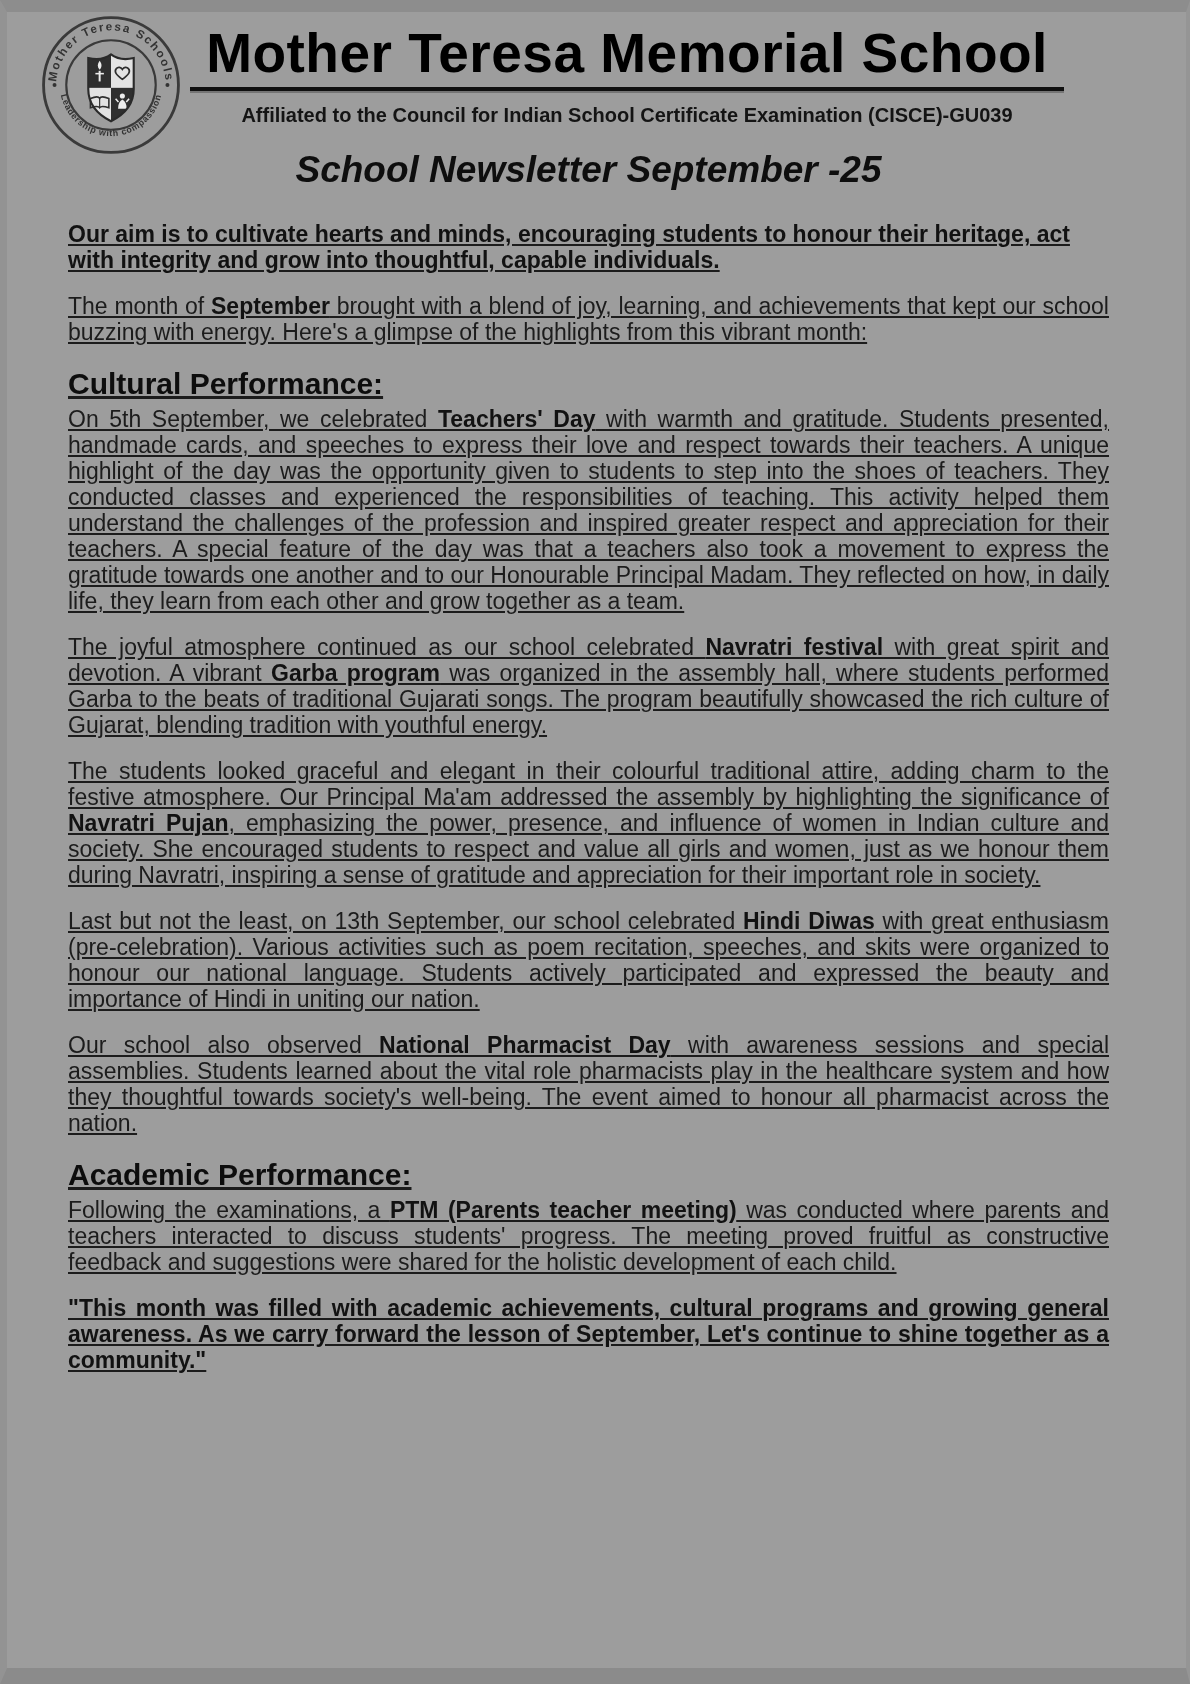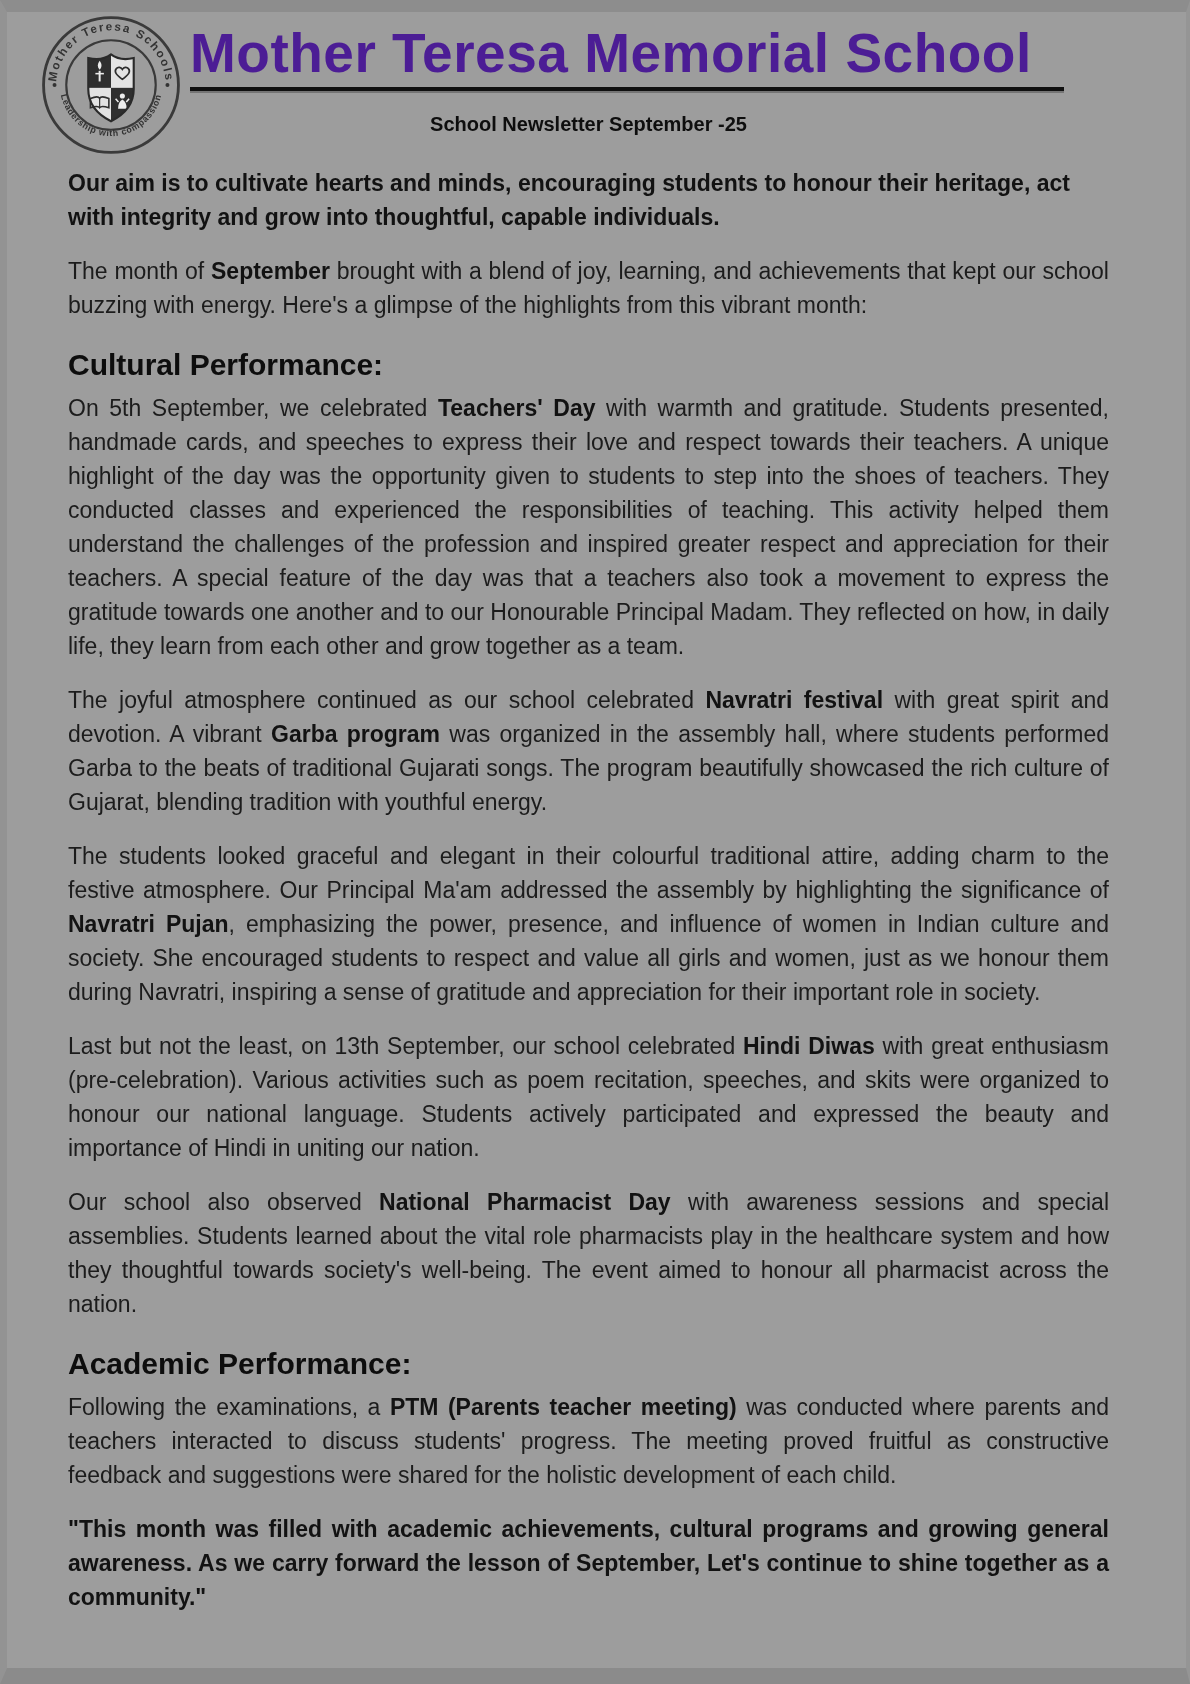"Mother Teresa Memorial School" .school-name { color: #4c1d95 -> #000000; text-align: none -> center }
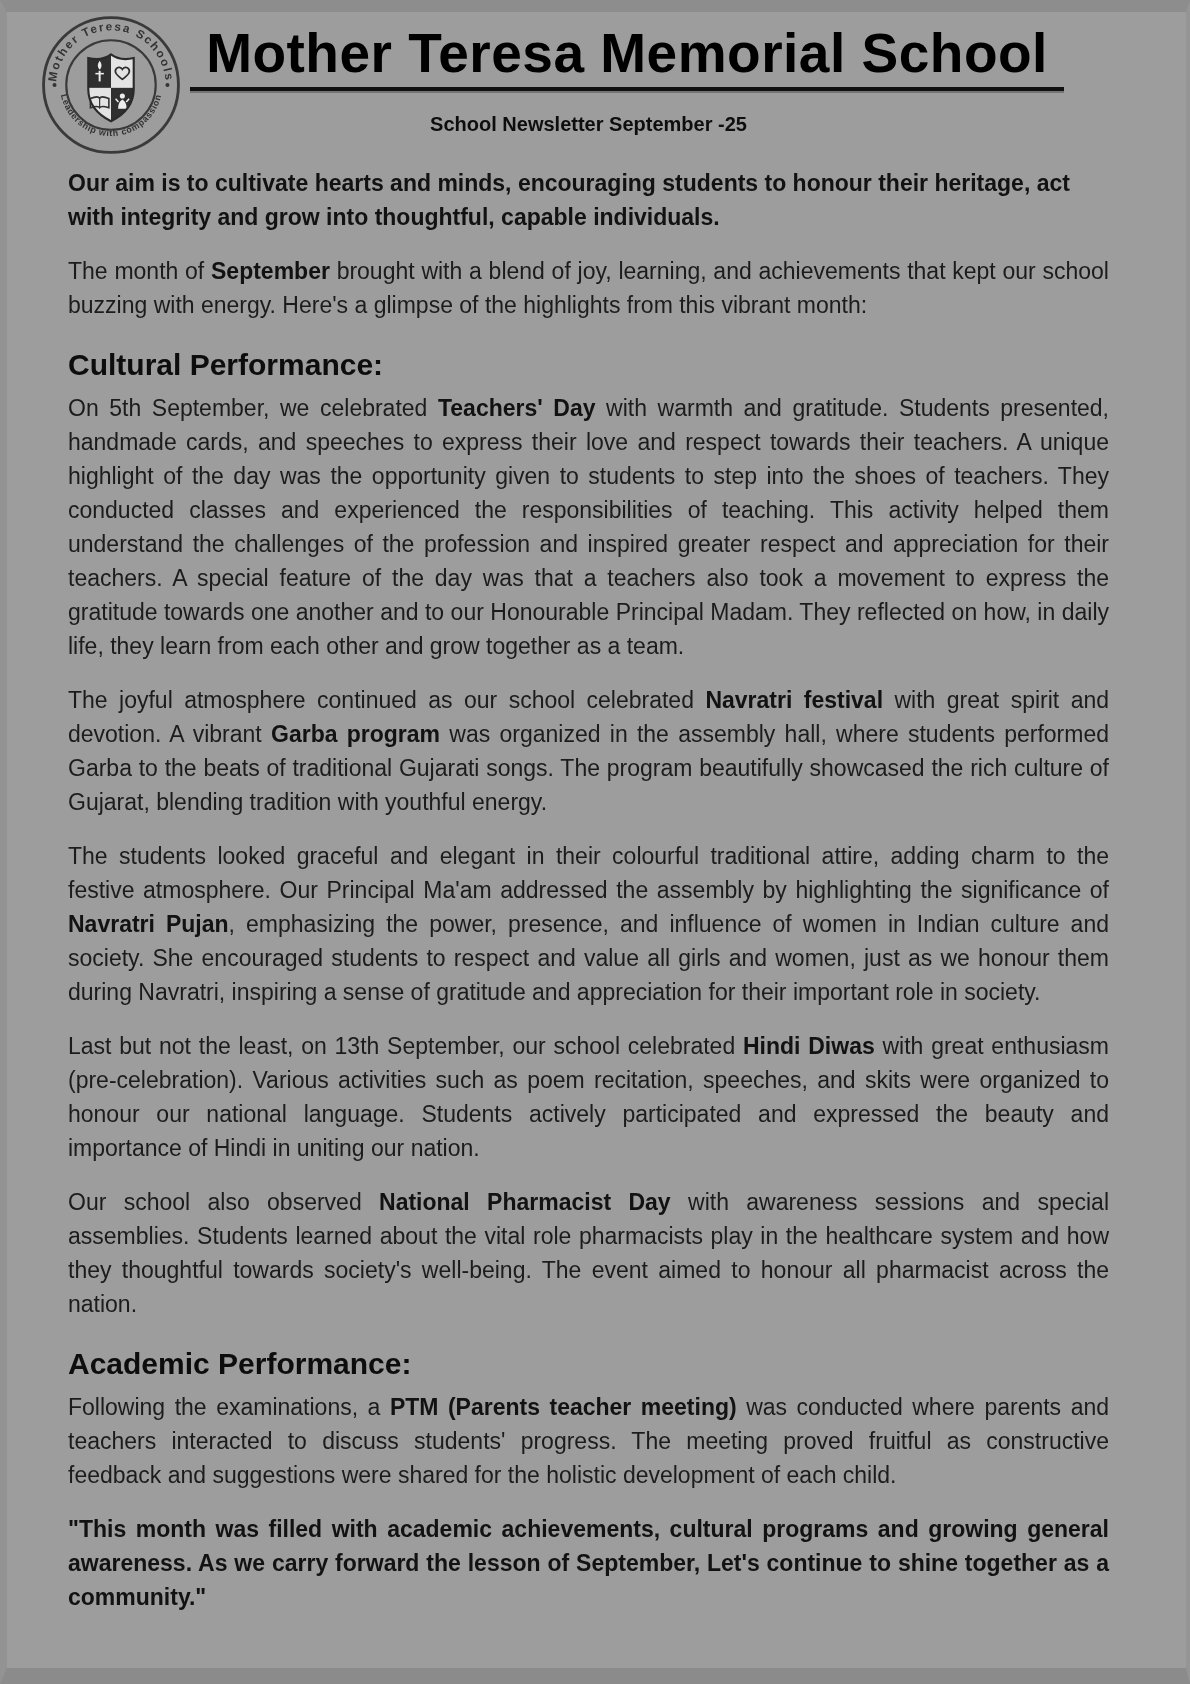"Affiliated to the Council for" div.affiliation { html: none -> <div>Affiliated to the Council for Indian School Certificate Examination (CISCE)-GU039</div> }
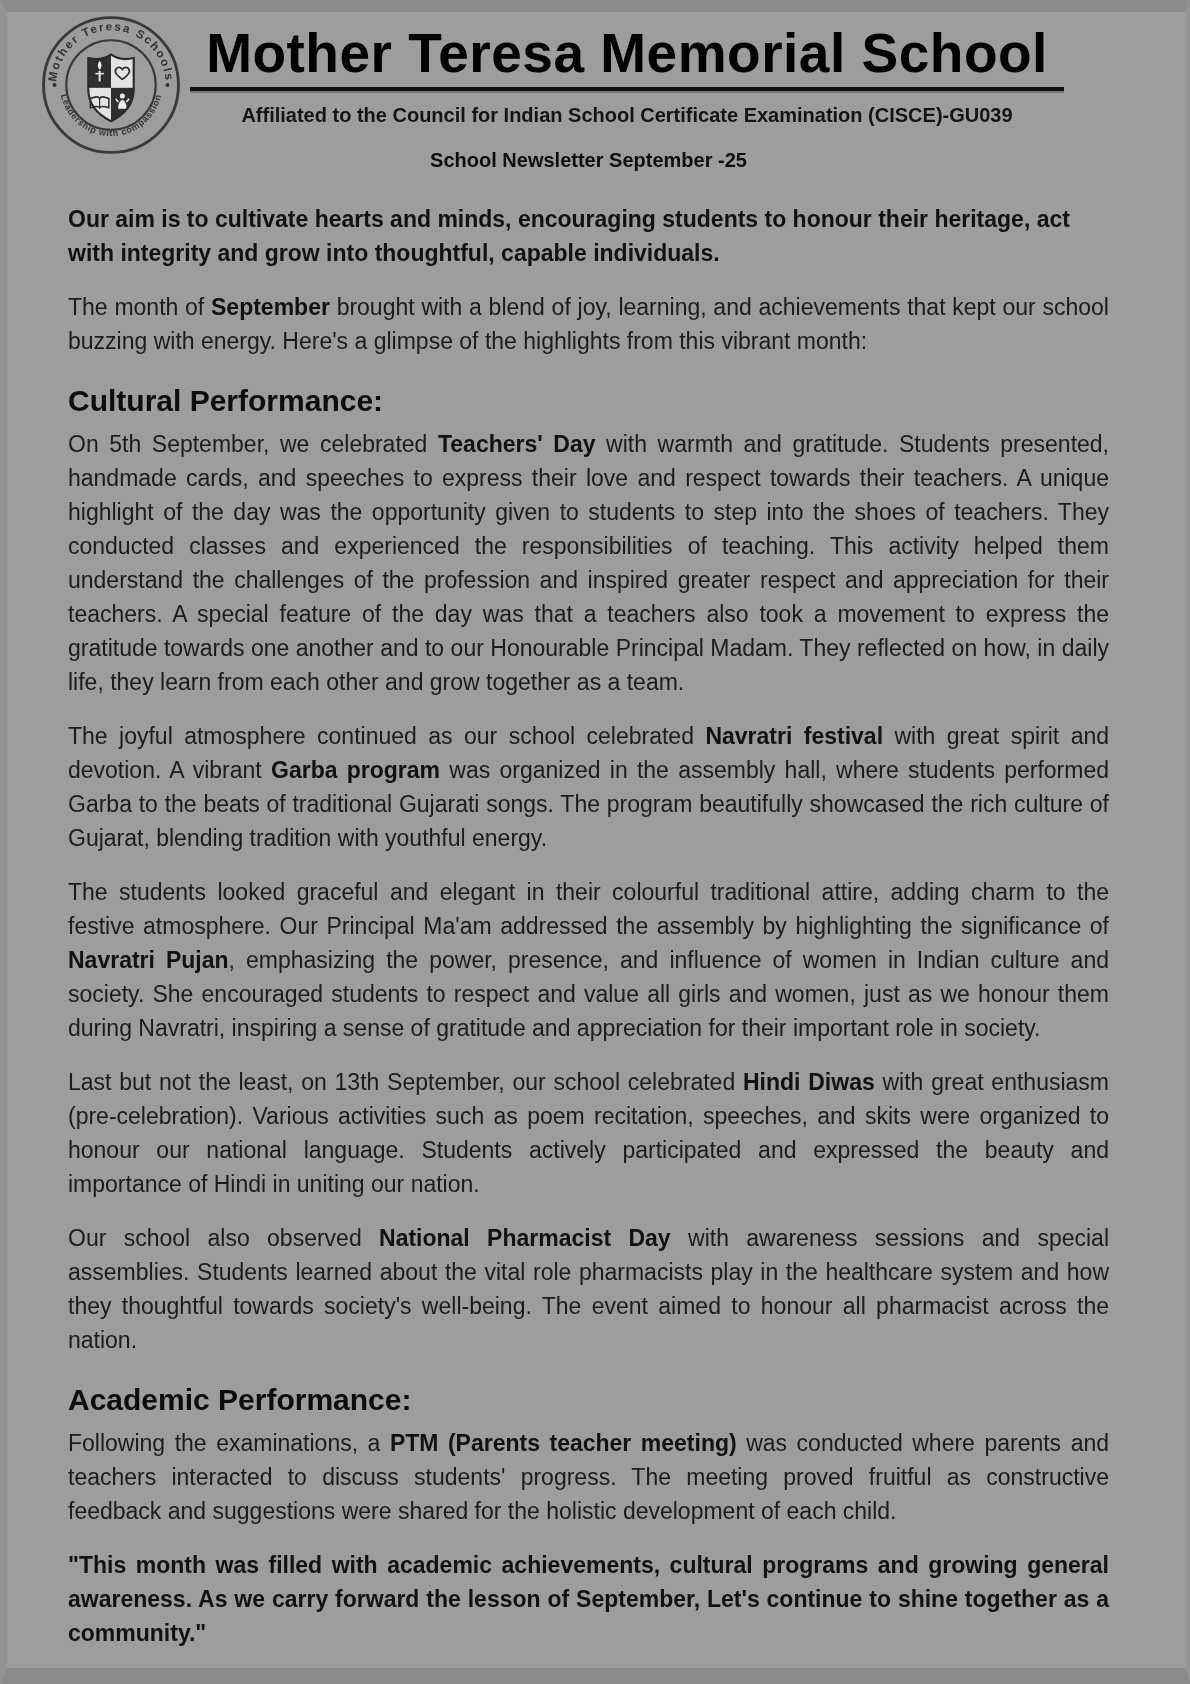"School Newsletter September -25" .newsletter-title { font-size: 20px -> 37px; font-style: none -> italic }
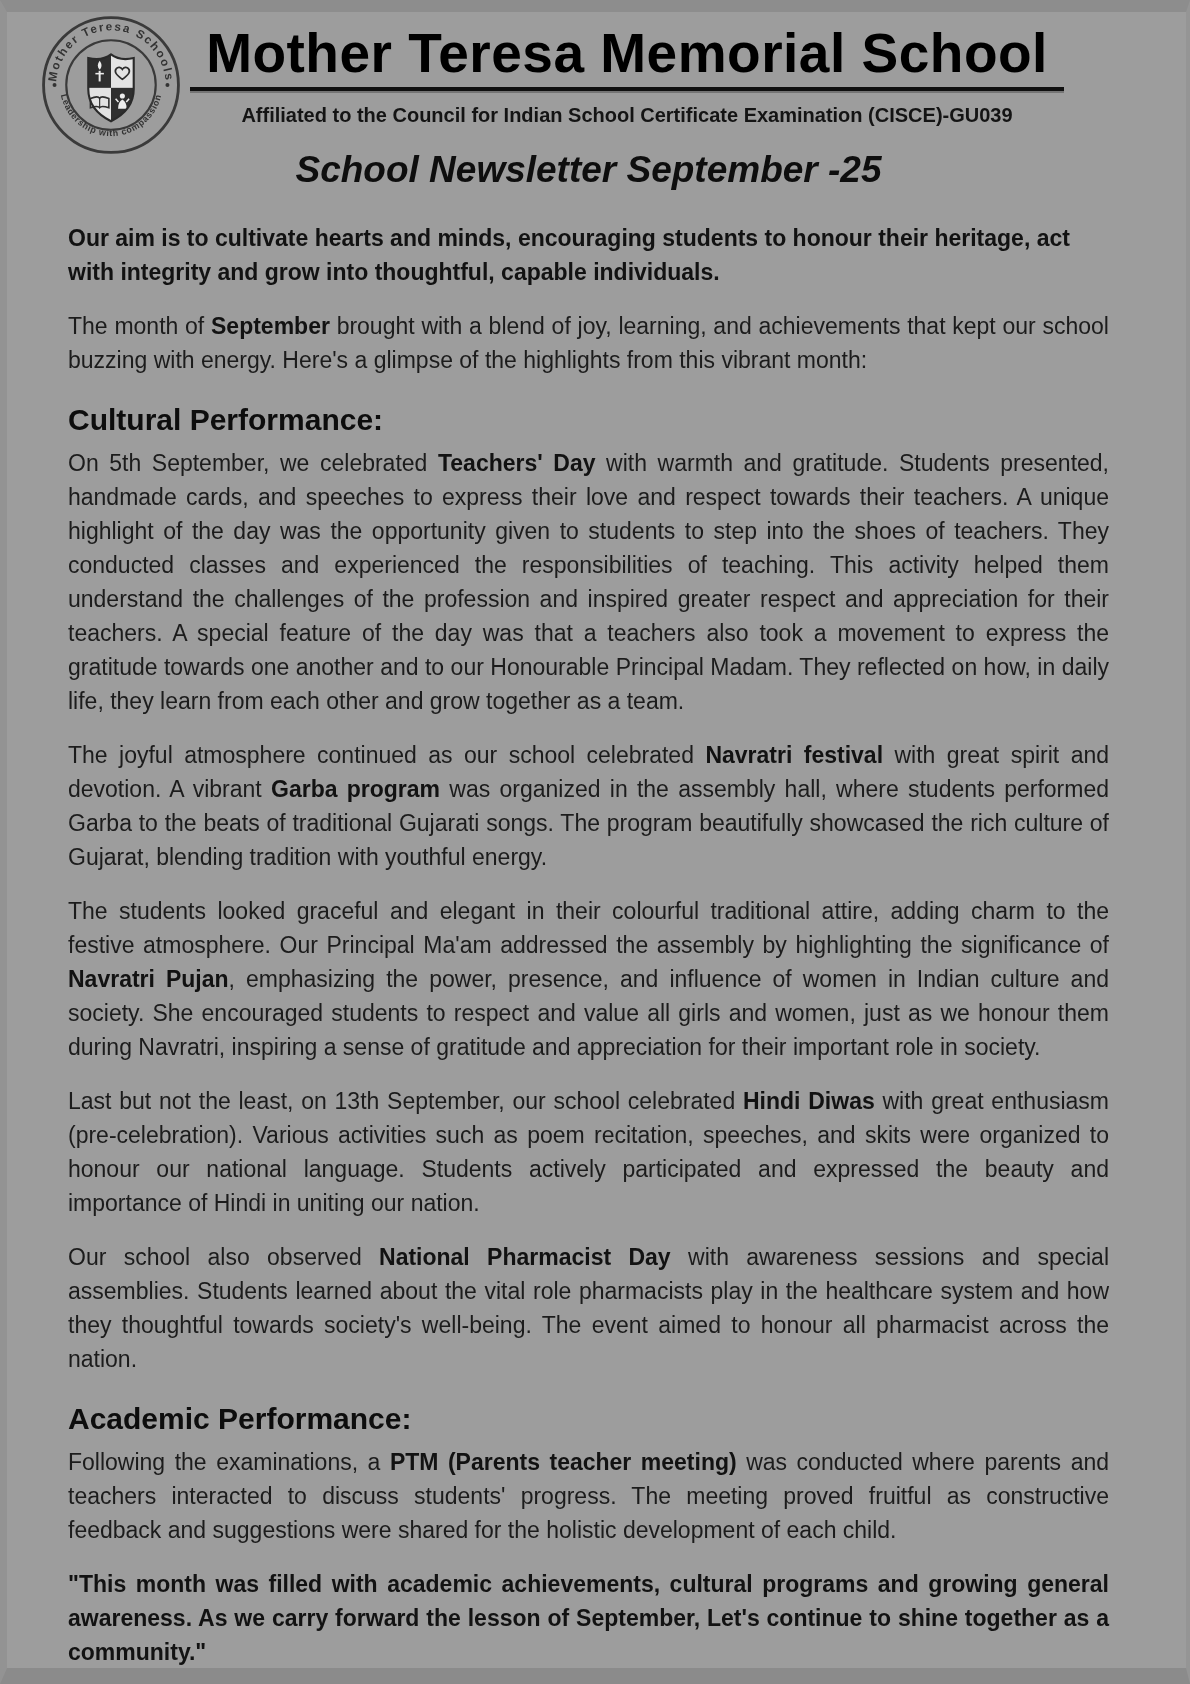"Our aim is to cultivate" .content { line-height: 34px -> 26px; text-decoration: none -> underline }
